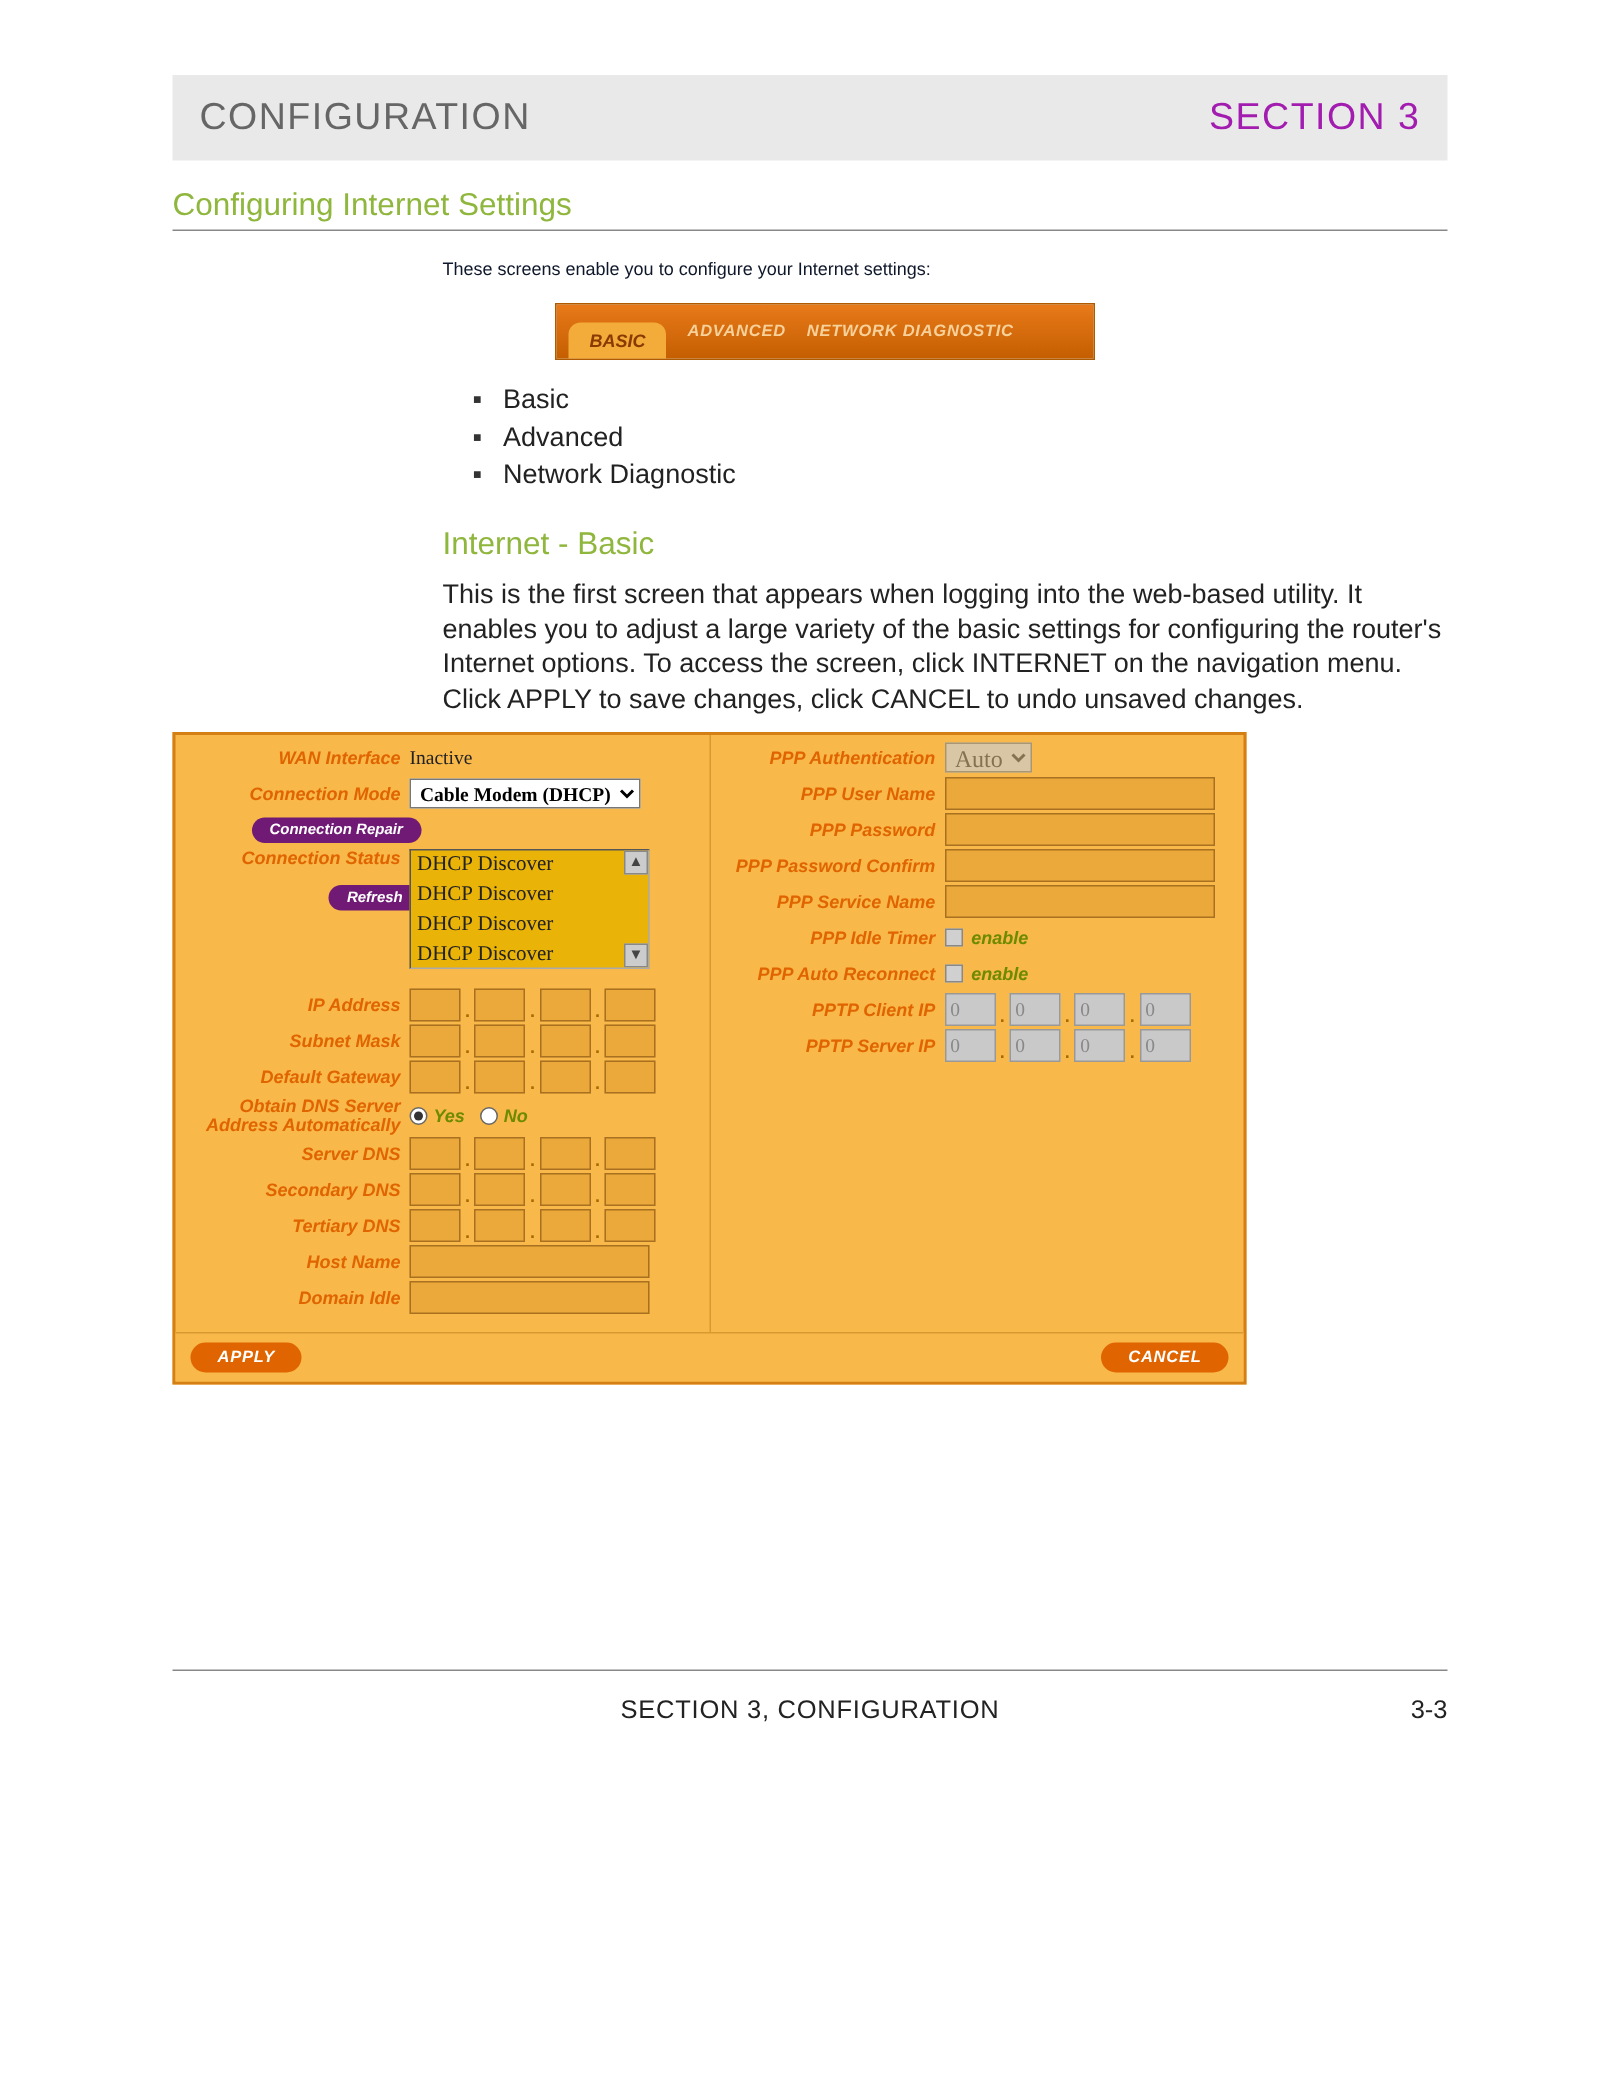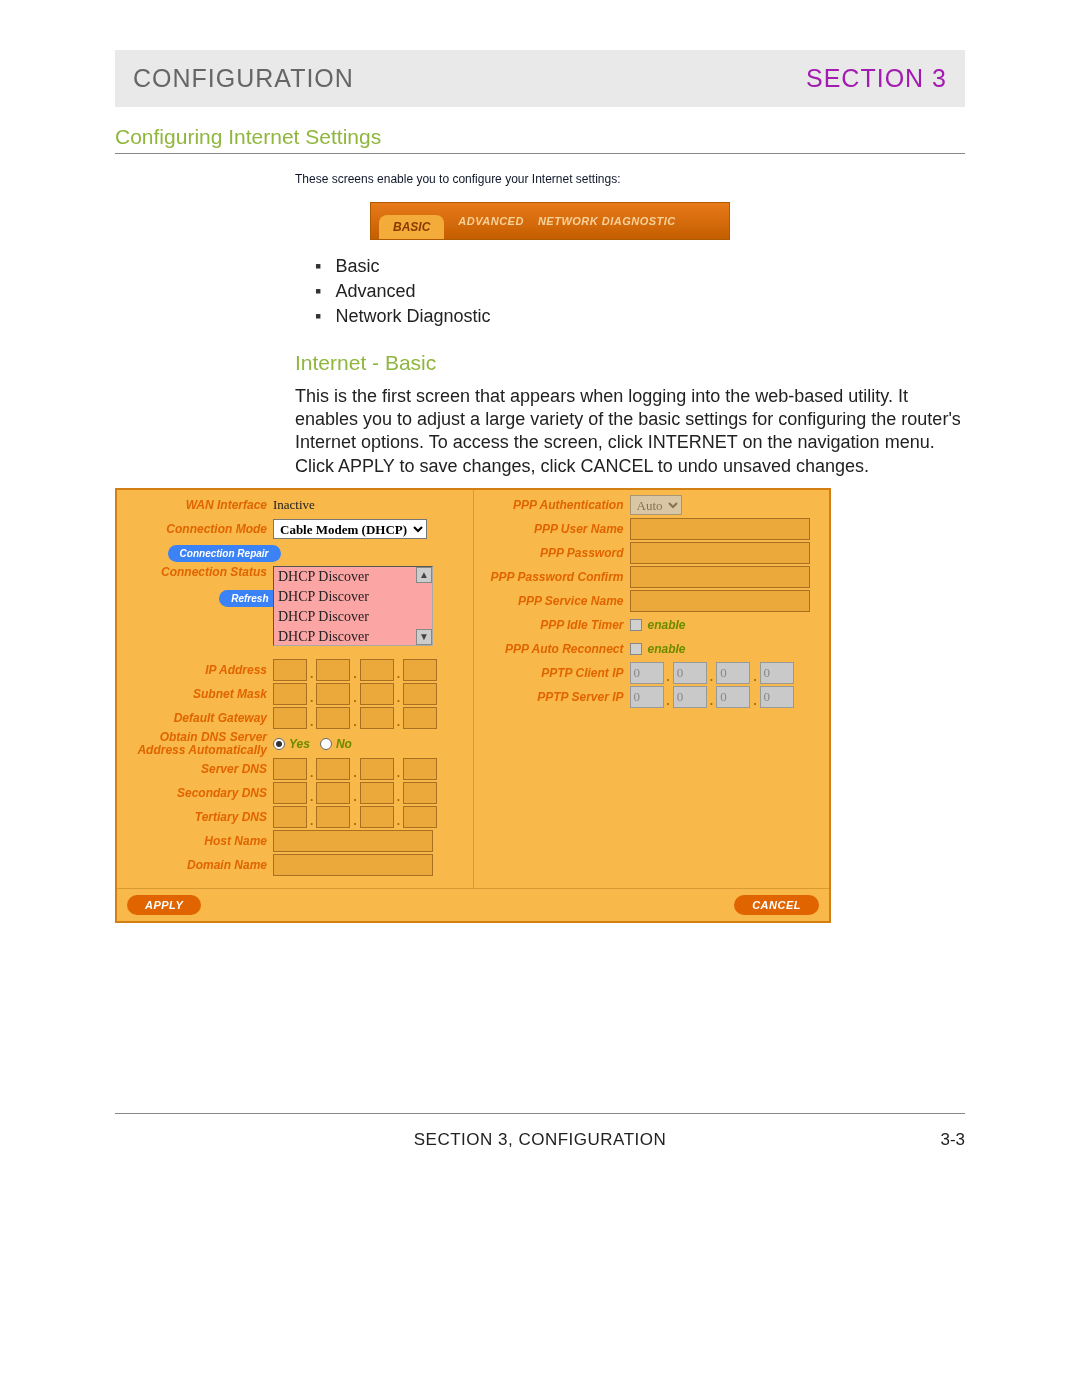"Auto" .sel-grey { font-size: 13px -> 16px }
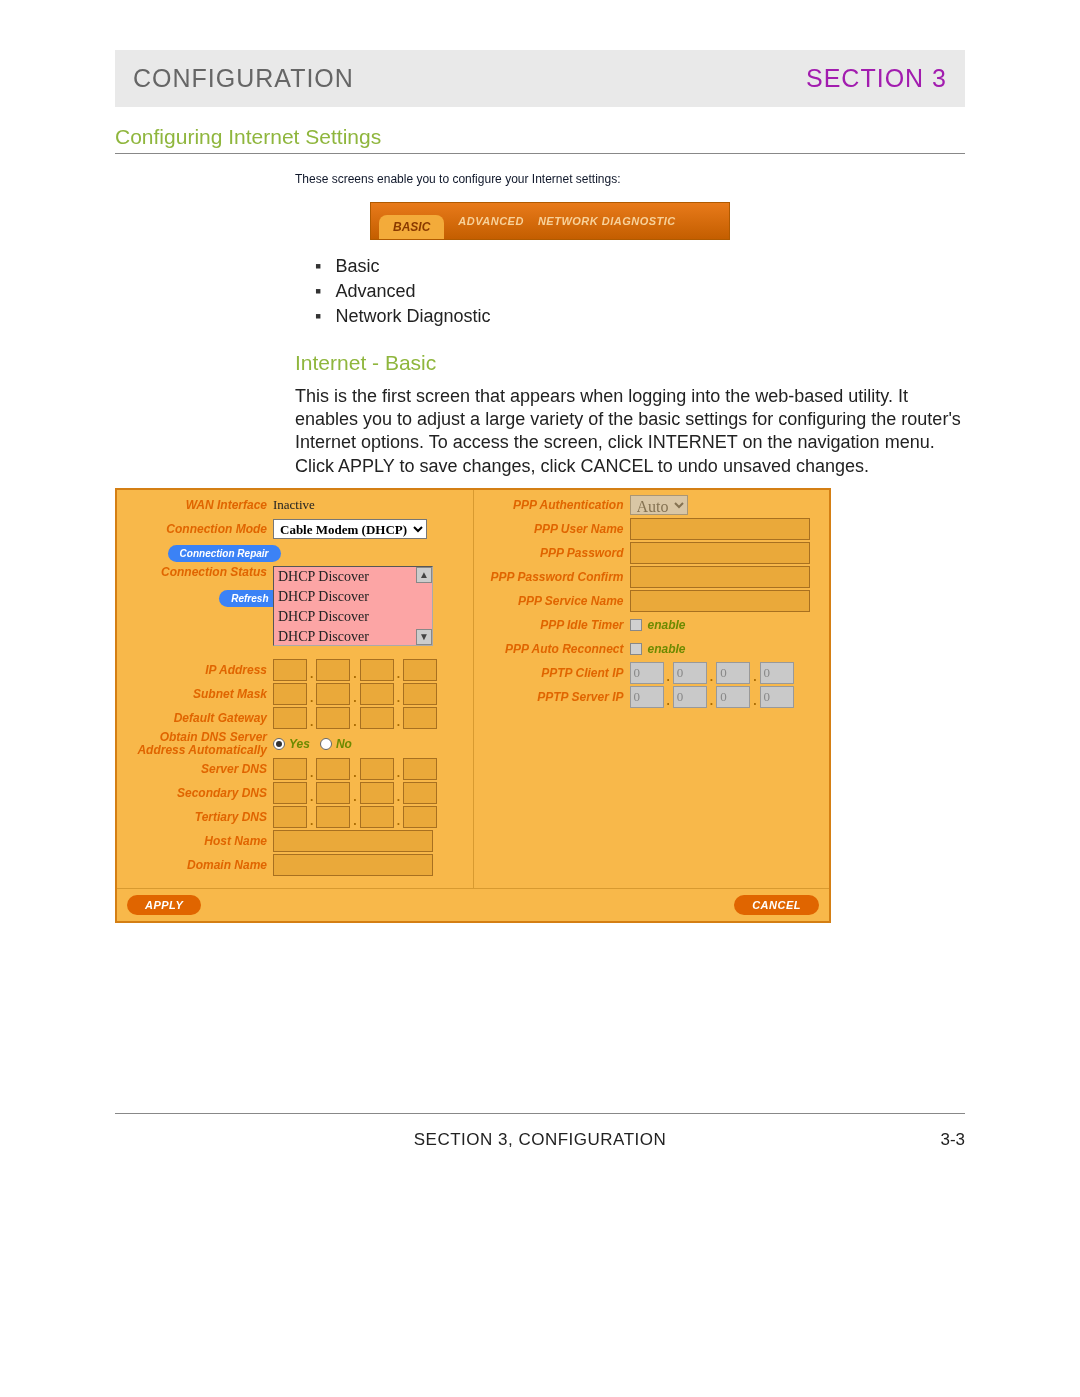"Connection Repair" .pill-btn { background: #3b82f6 -> #701a75 }
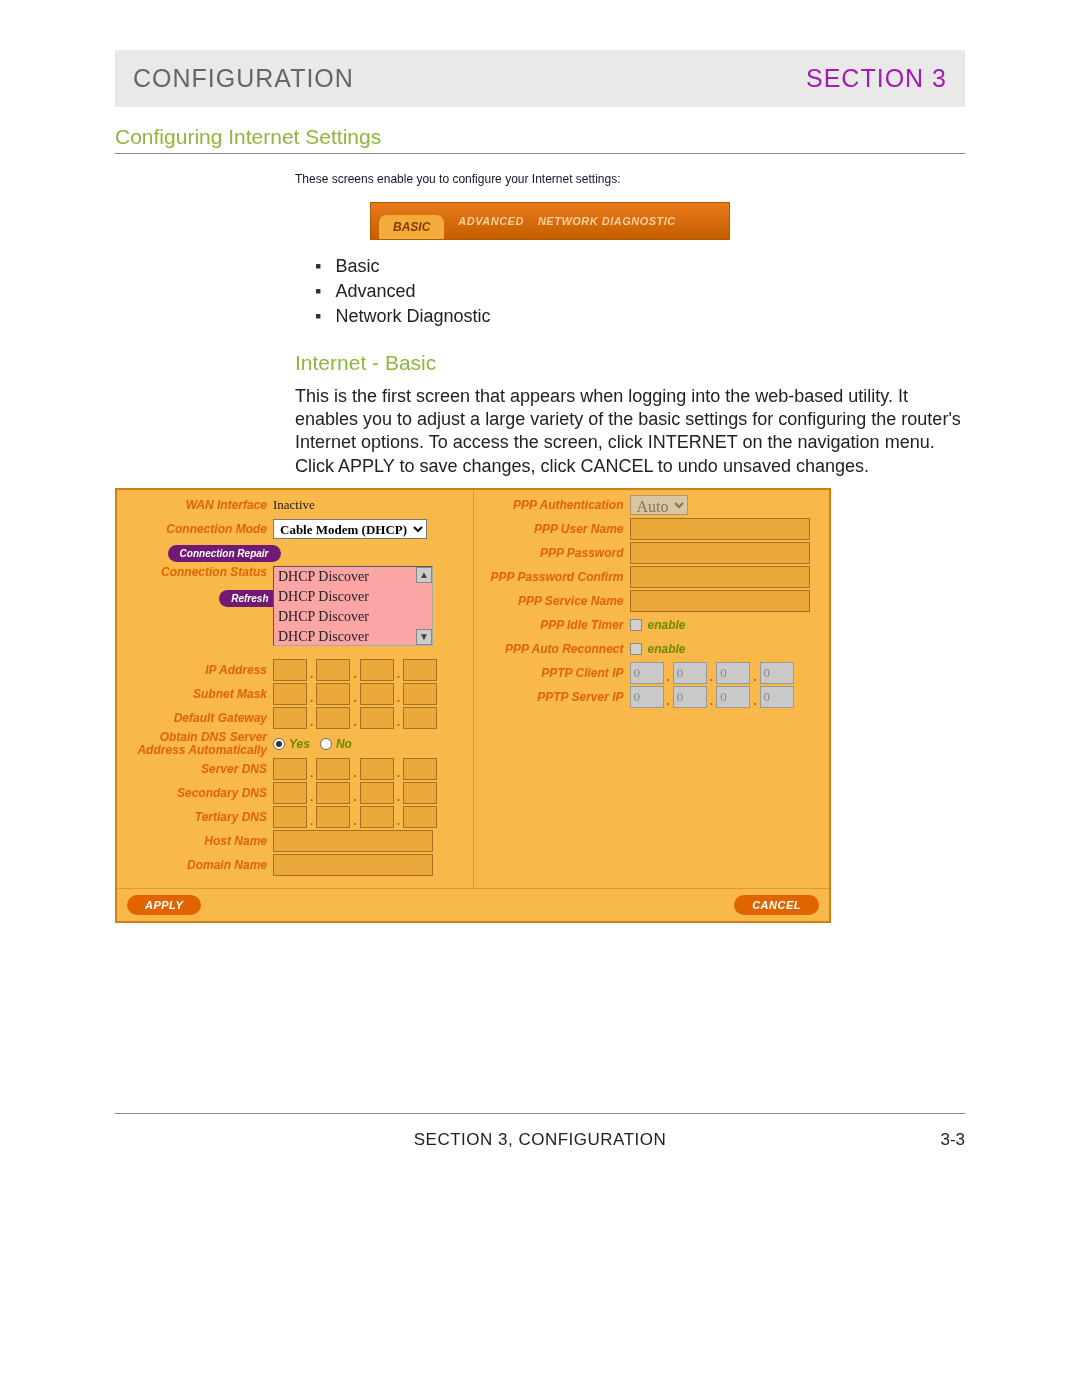"DHCP Discover" .status-box { background: #fca5a5 -> #eab308 }
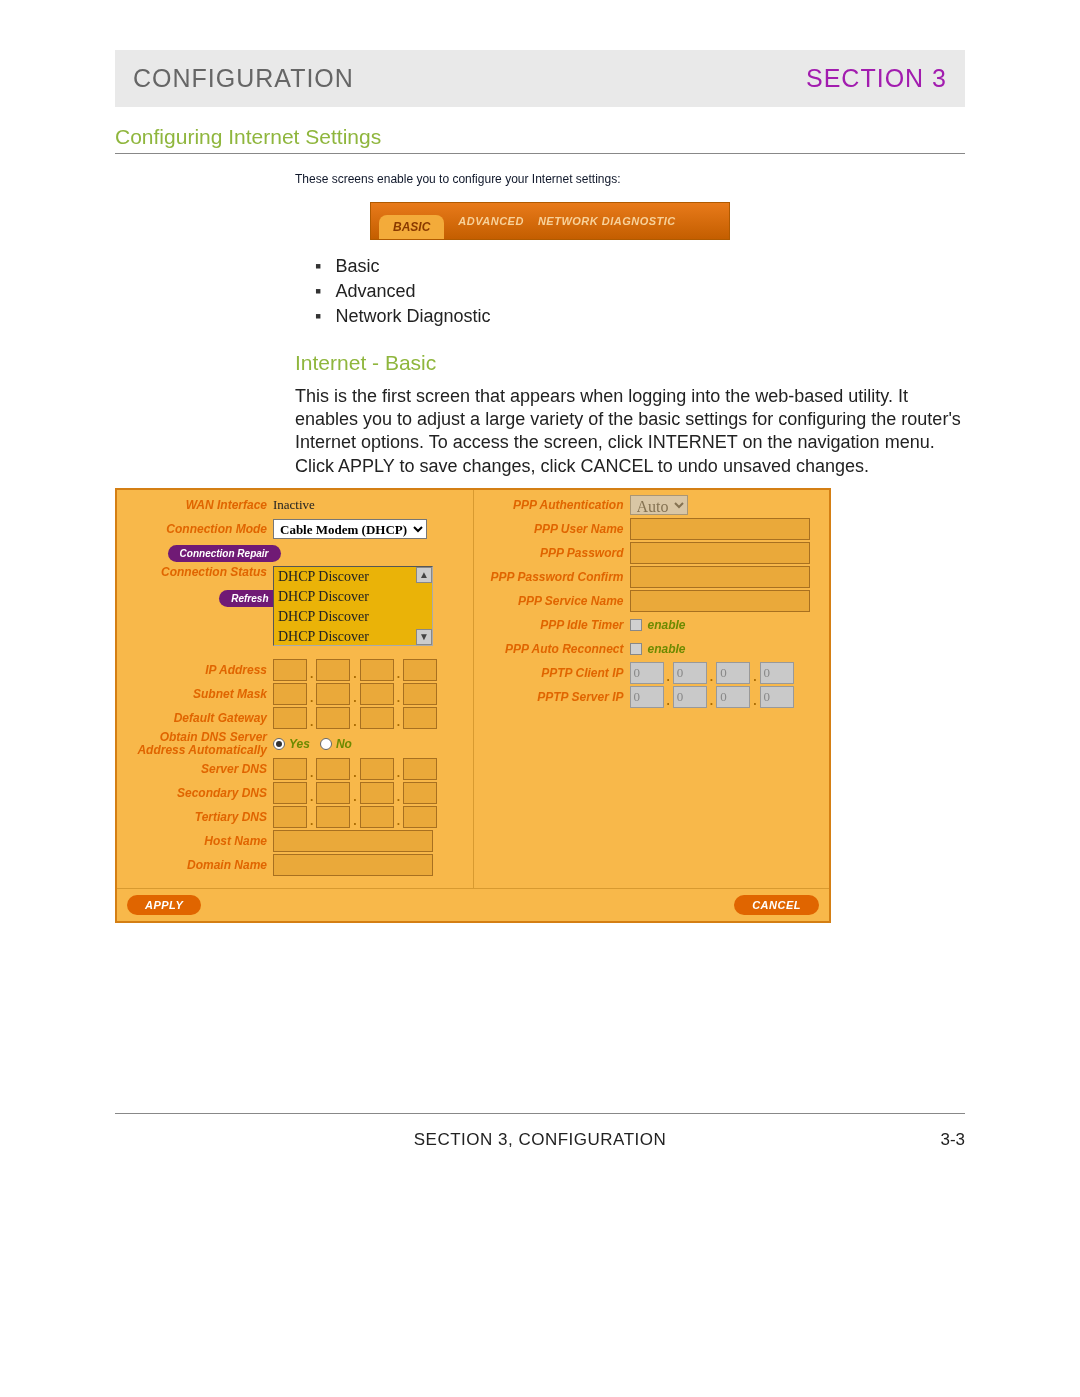"Domain Name" span.lbl { text: Name -> Idle }
